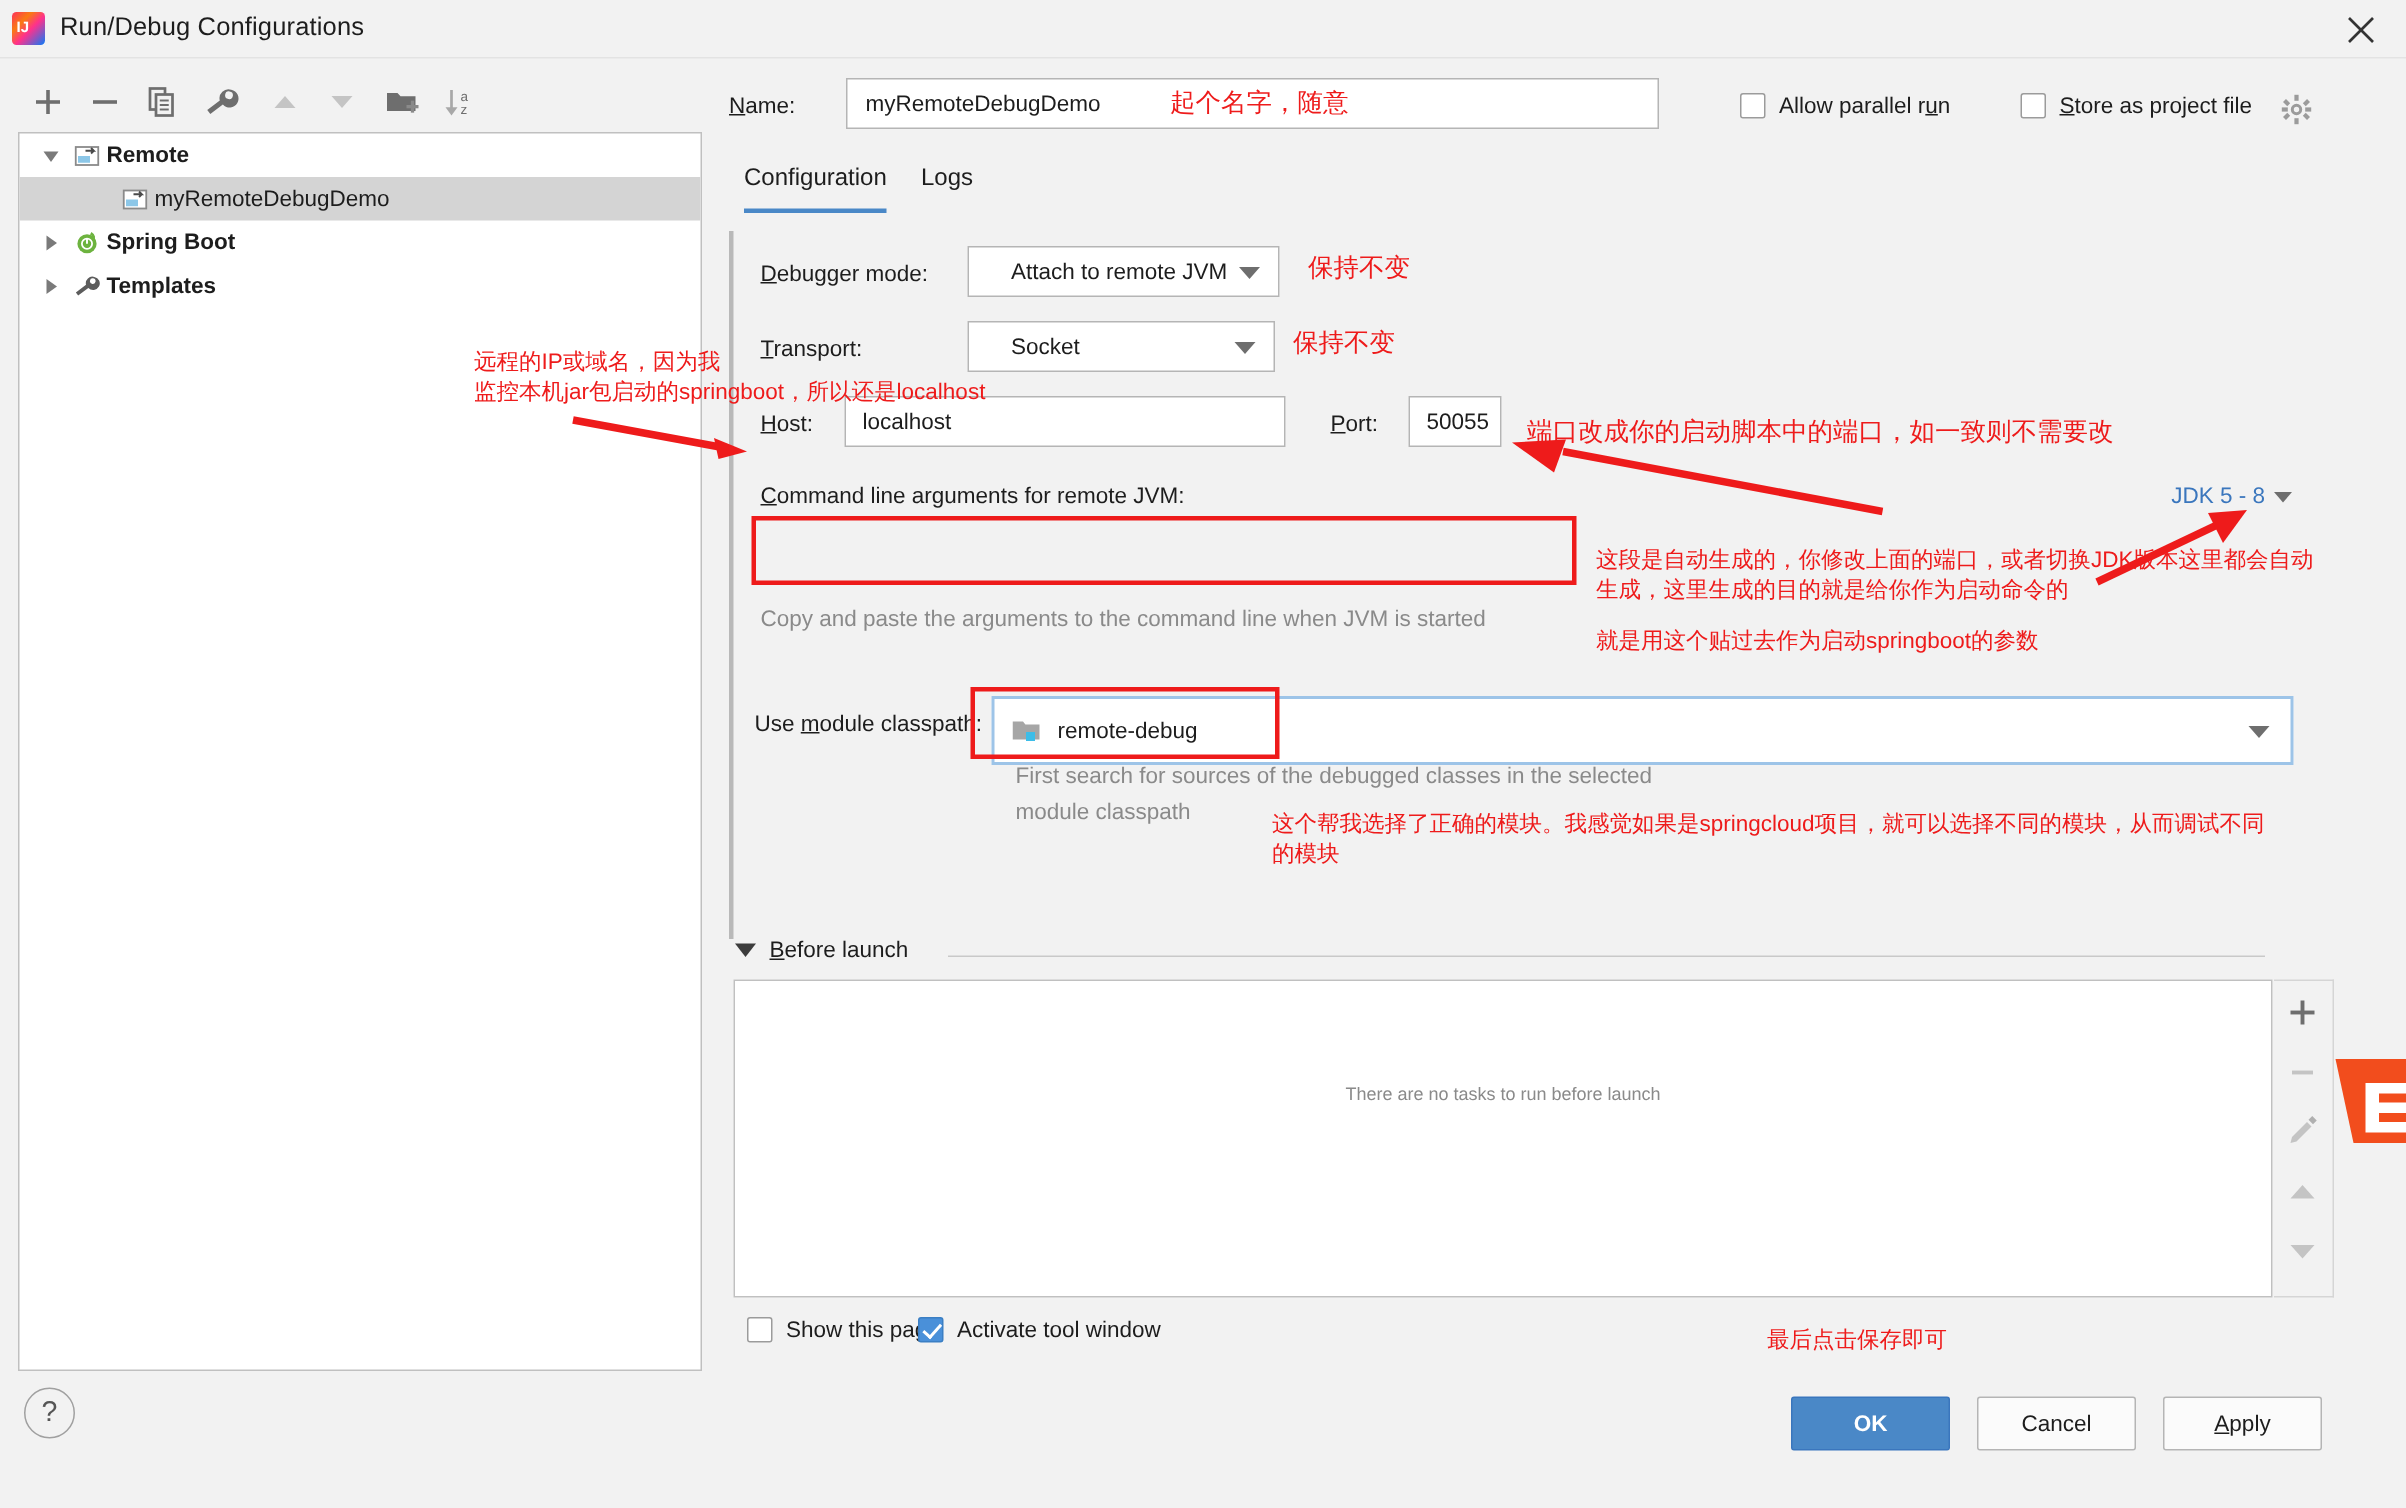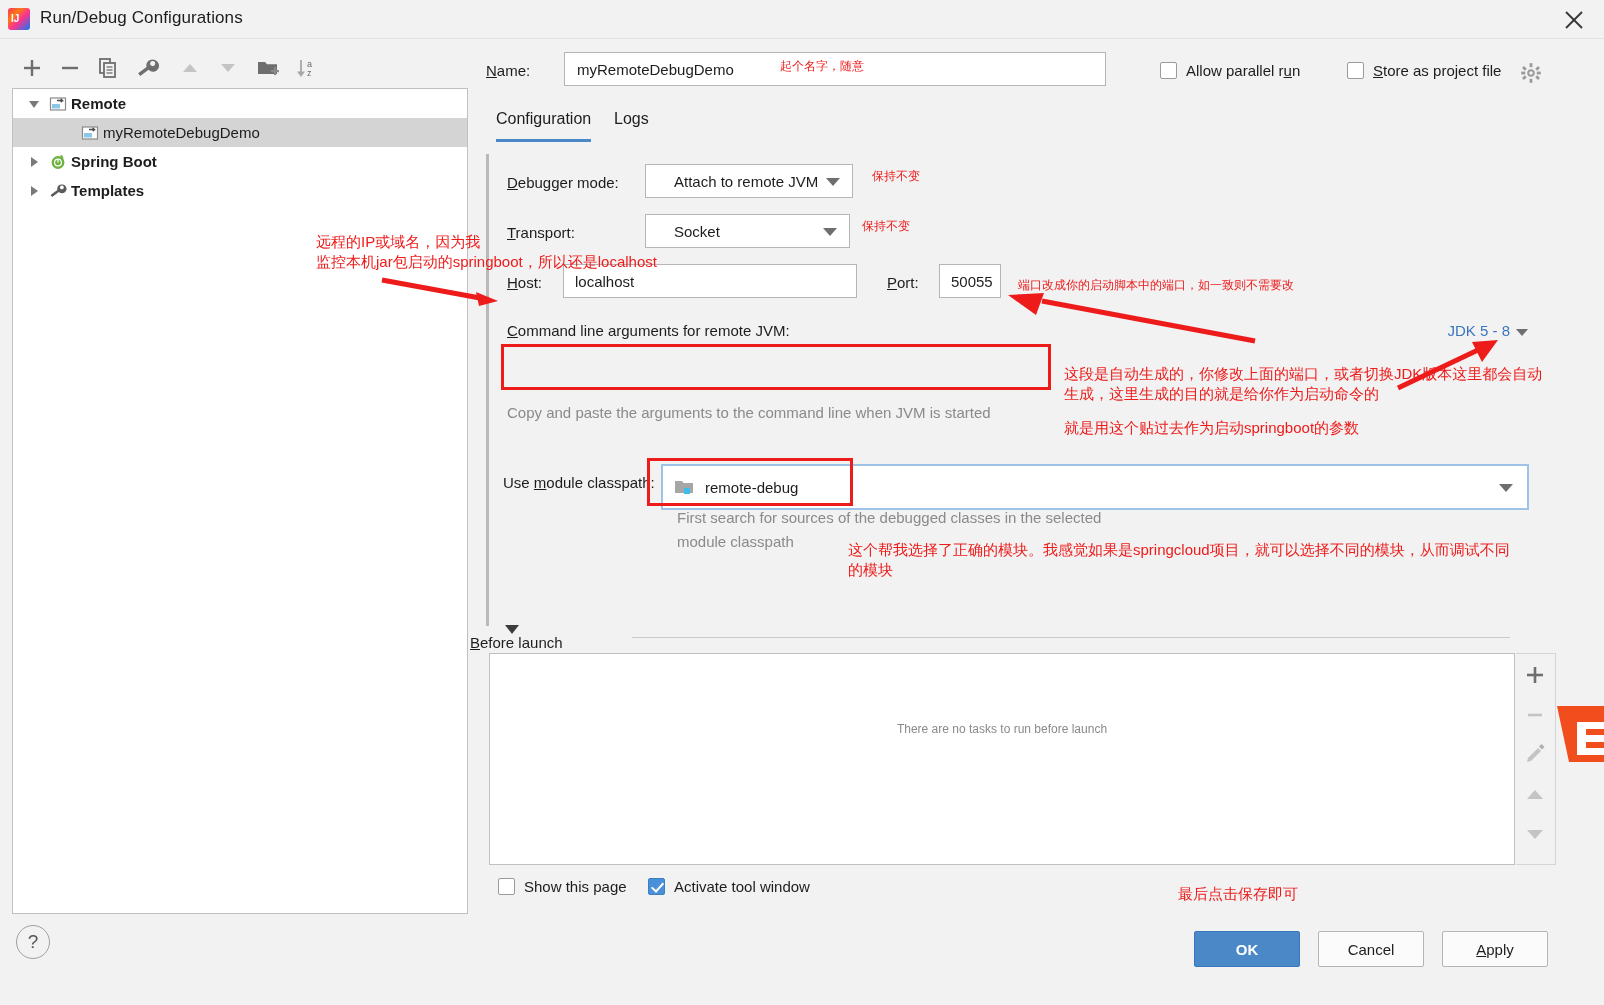"起个名字，随意" .ann { font-size: 12px -> 17px }
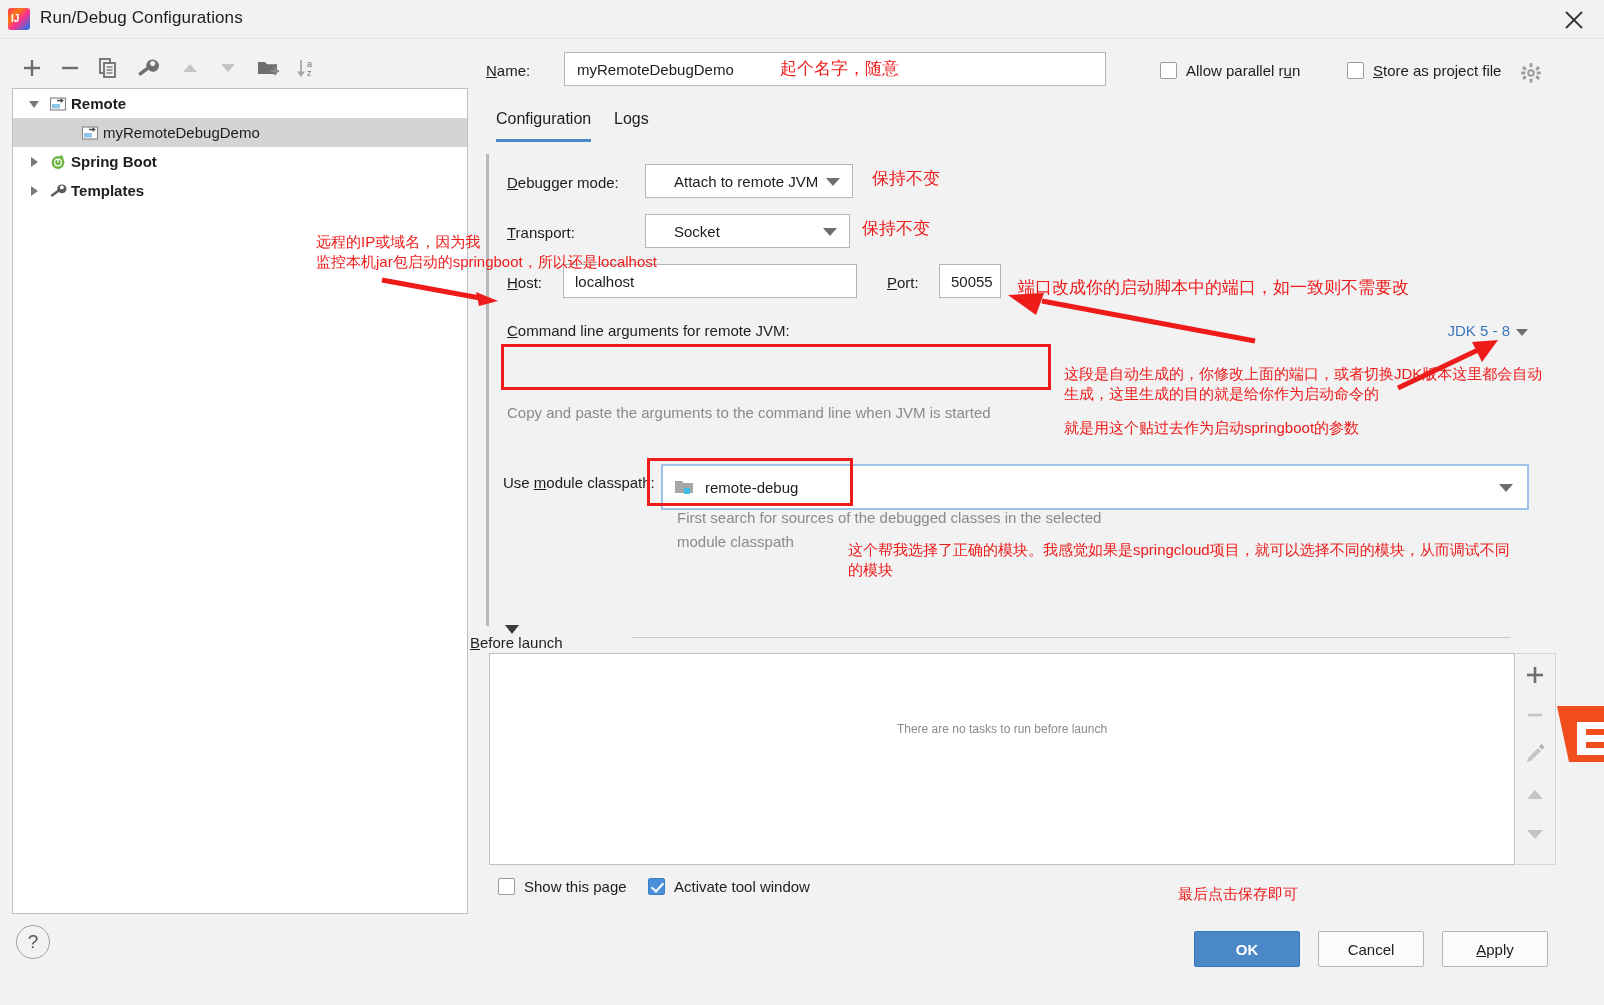"Before launch" .bl-header { flex-direction: column -> none; left: 470px -> 490px }
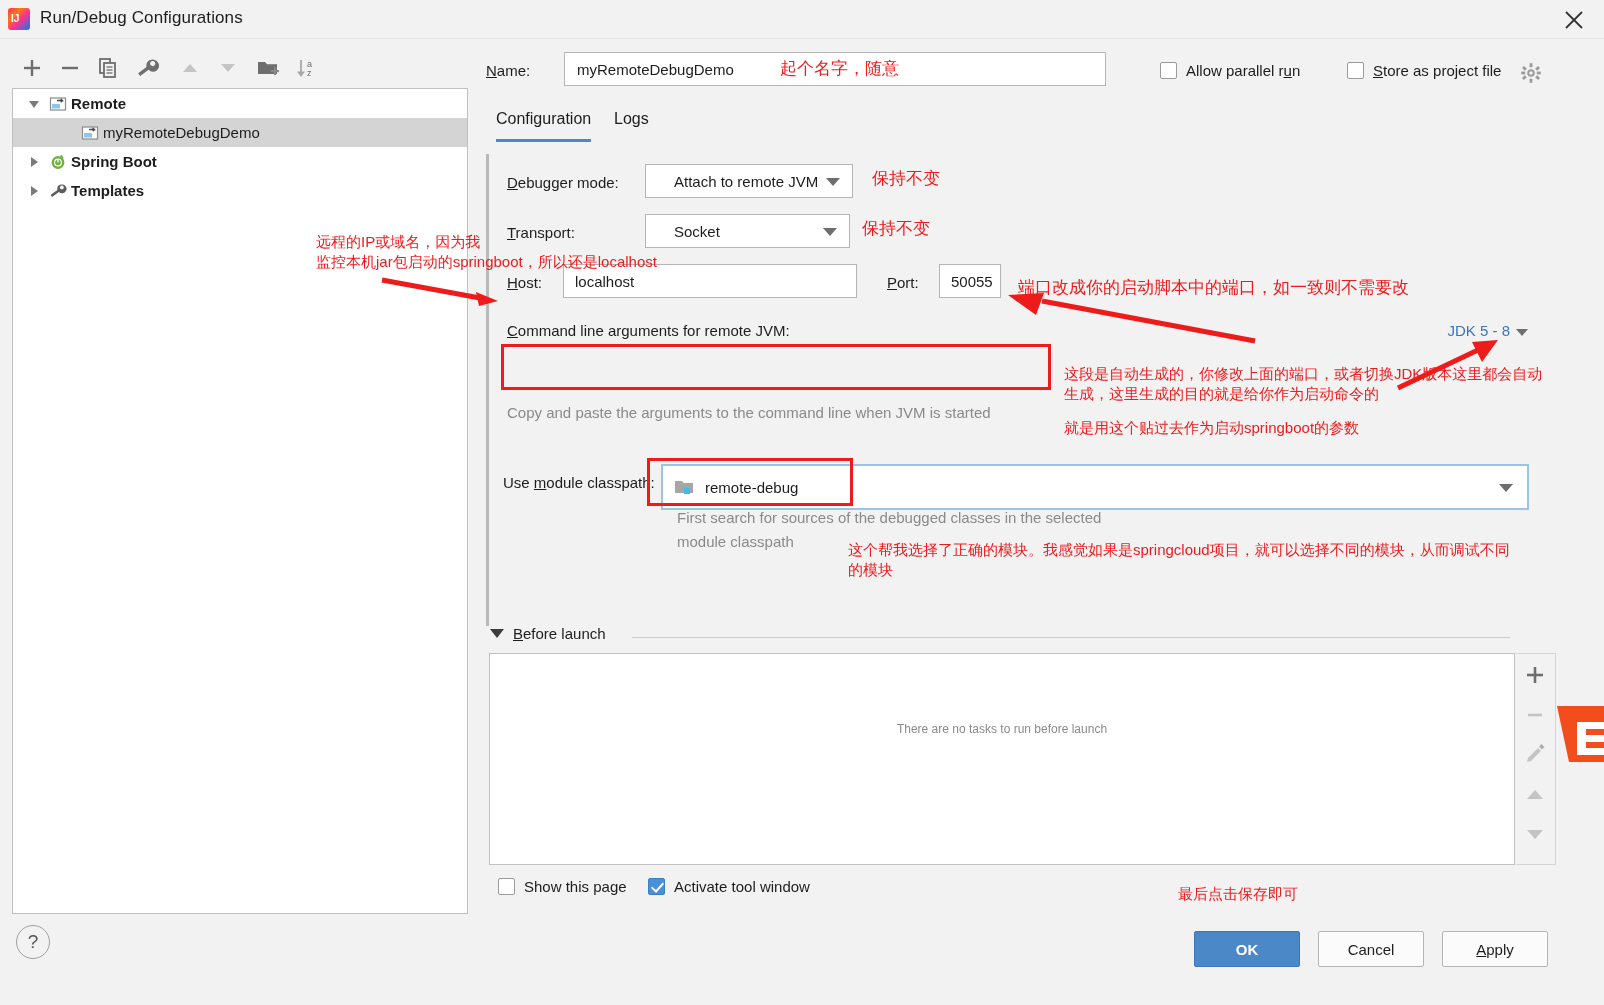"Activate tool window" div.cb-row { left: 648px -> 612px }
